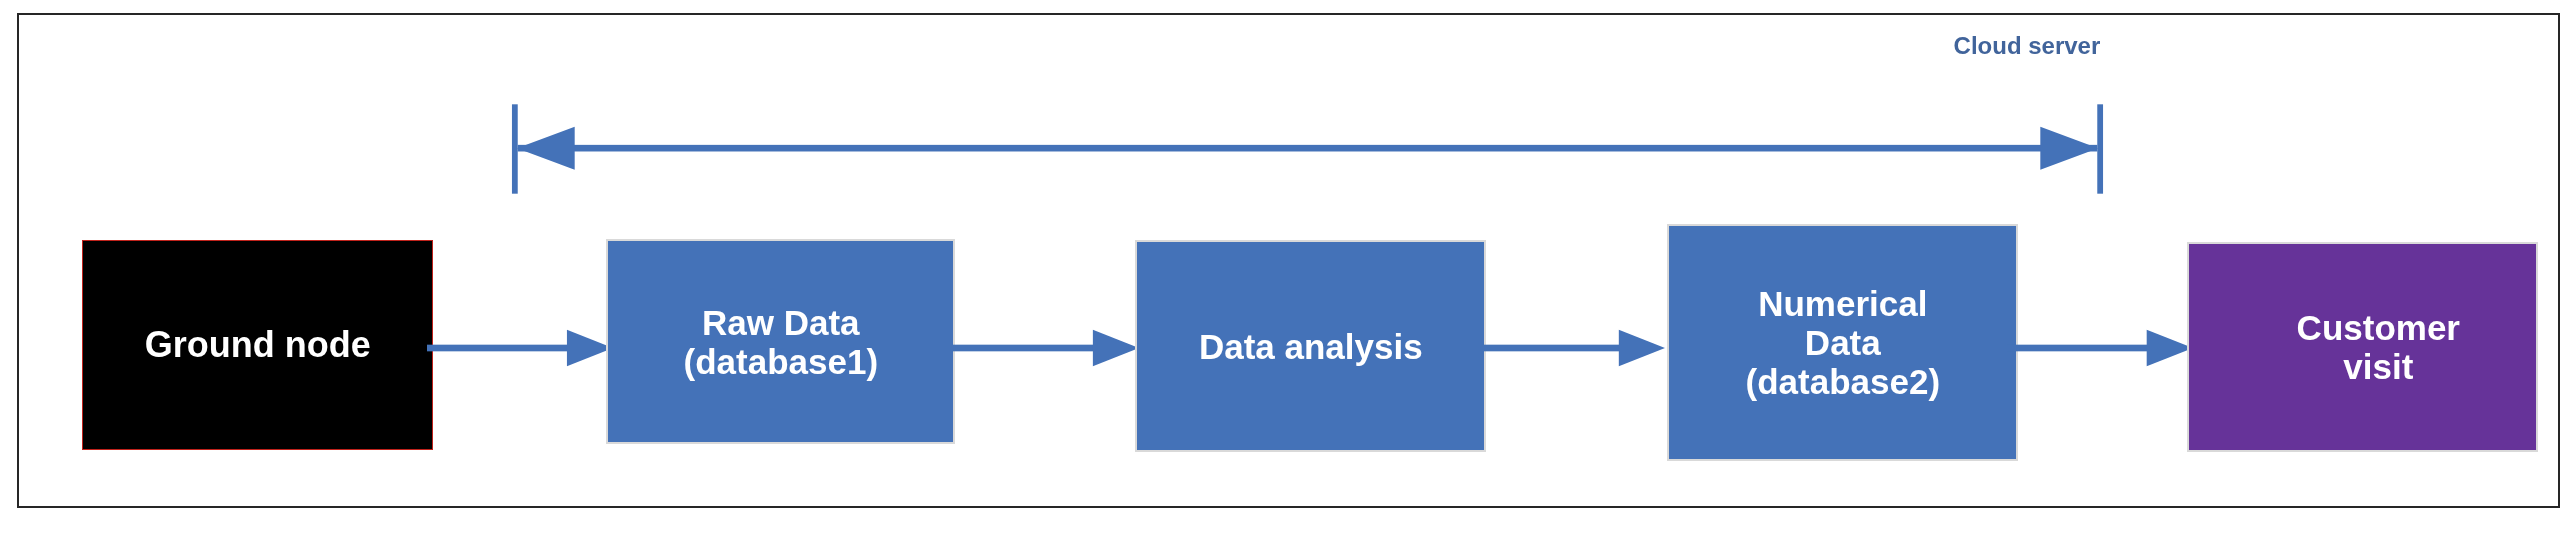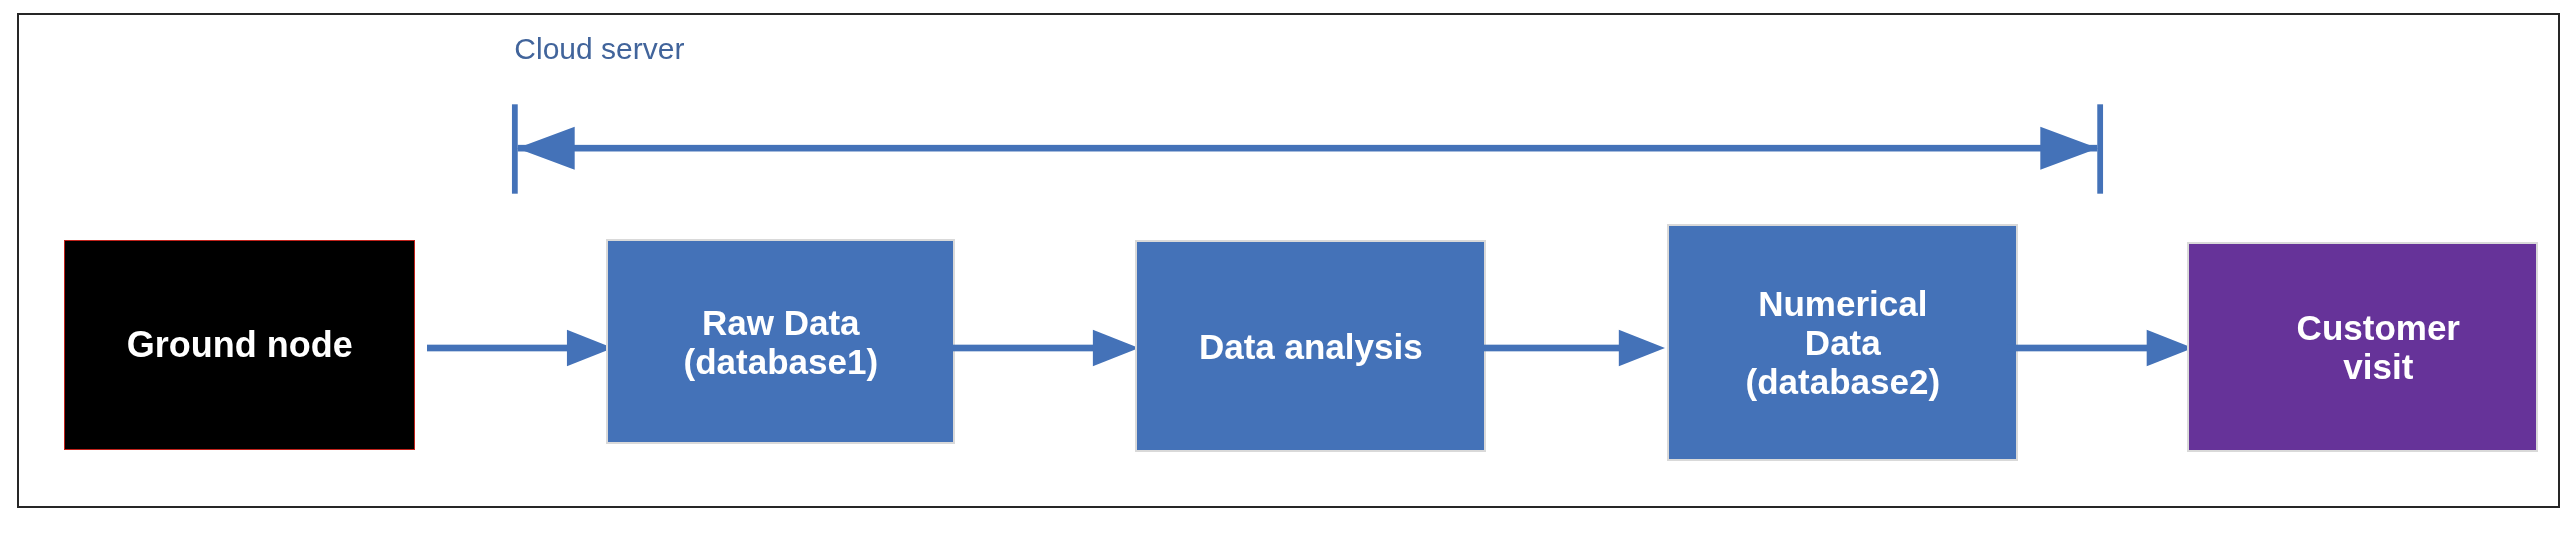"Cloud server" #cloud-label { font-size: 30px -> 24px; font-weight: normal -> bold; text-align: left -> right }
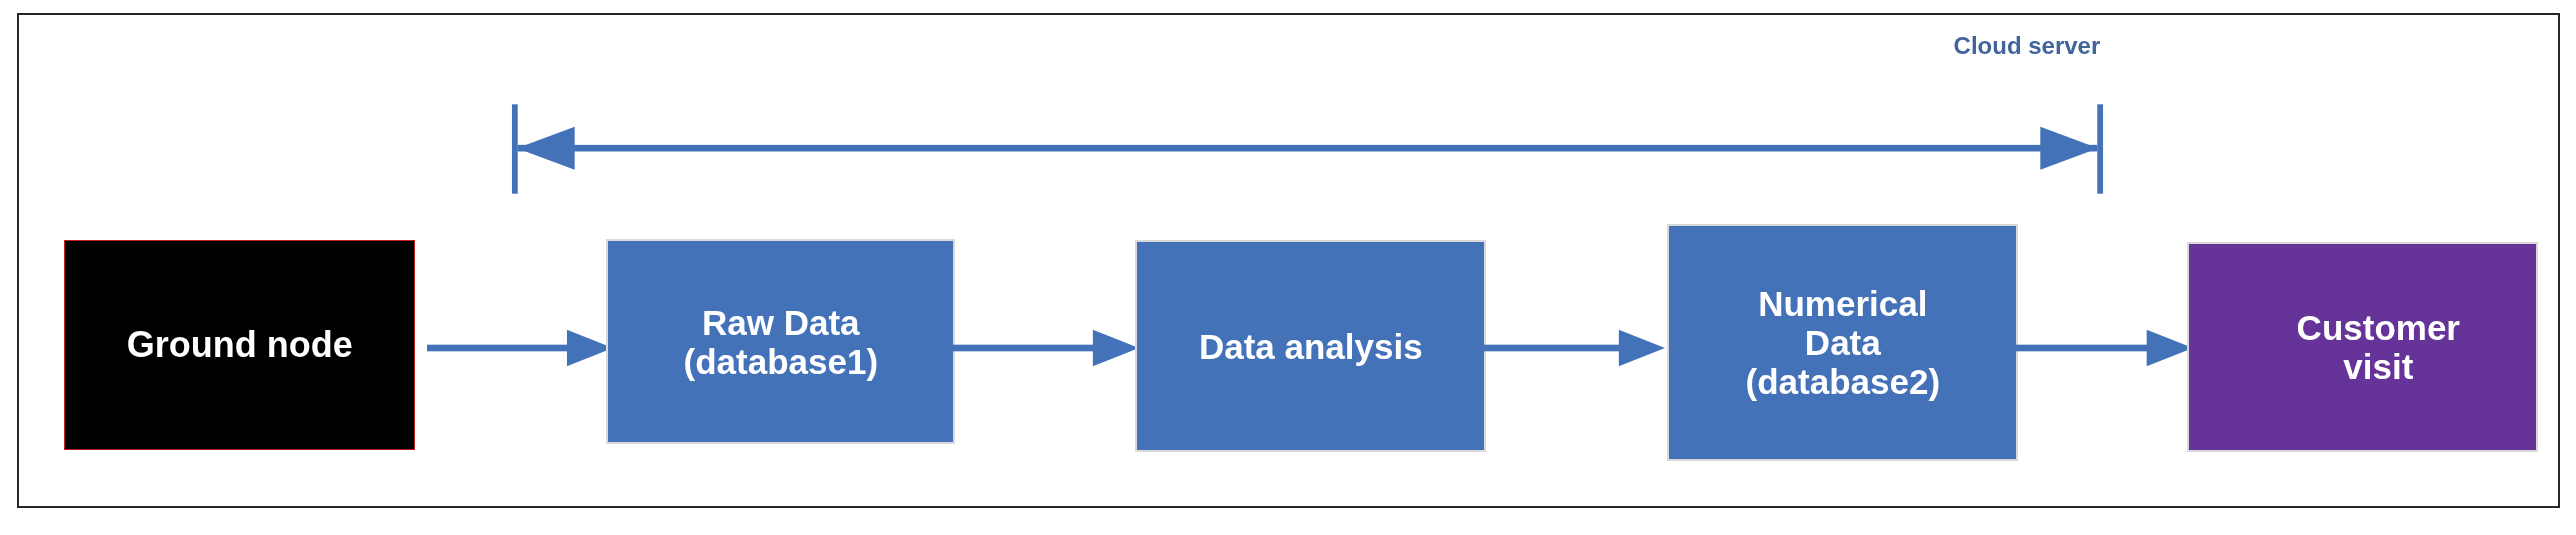"Ground node" .node-ground { left: 45px -> 63px }
